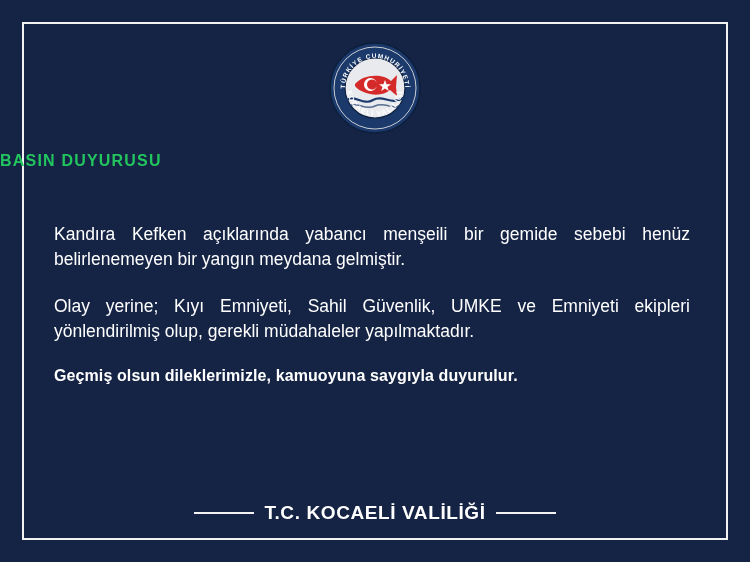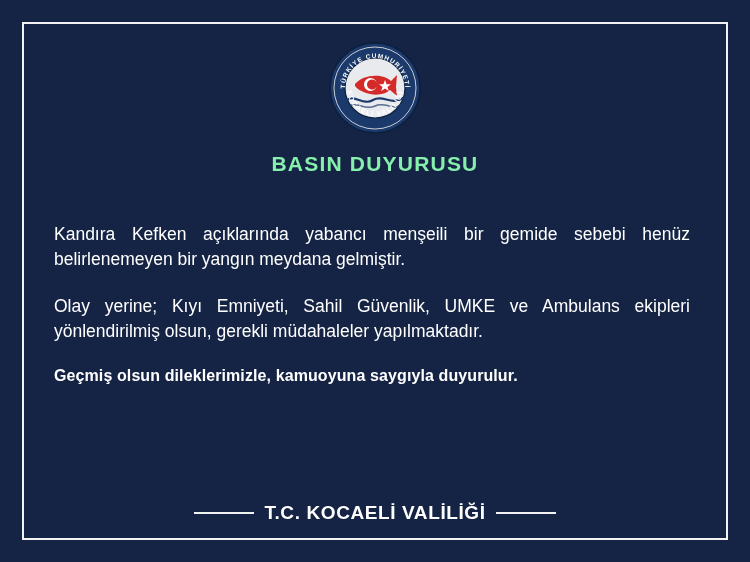"BASIN DUYURUSU" .headline { color: #86efac -> #22c55e; font-size: 21px -> 16px; text-align: center -> none }
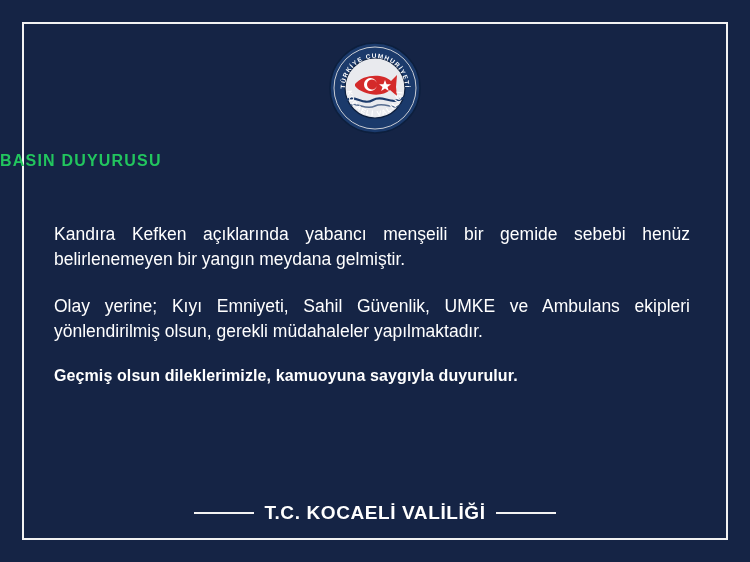"Olay yerine; Kıyı Emniyeti, Sahil" p.para { text: Ambulans ekipleri yönlendirilmiş olsun -> Emniyeti ekipleri yönlendirilmiş olup }
